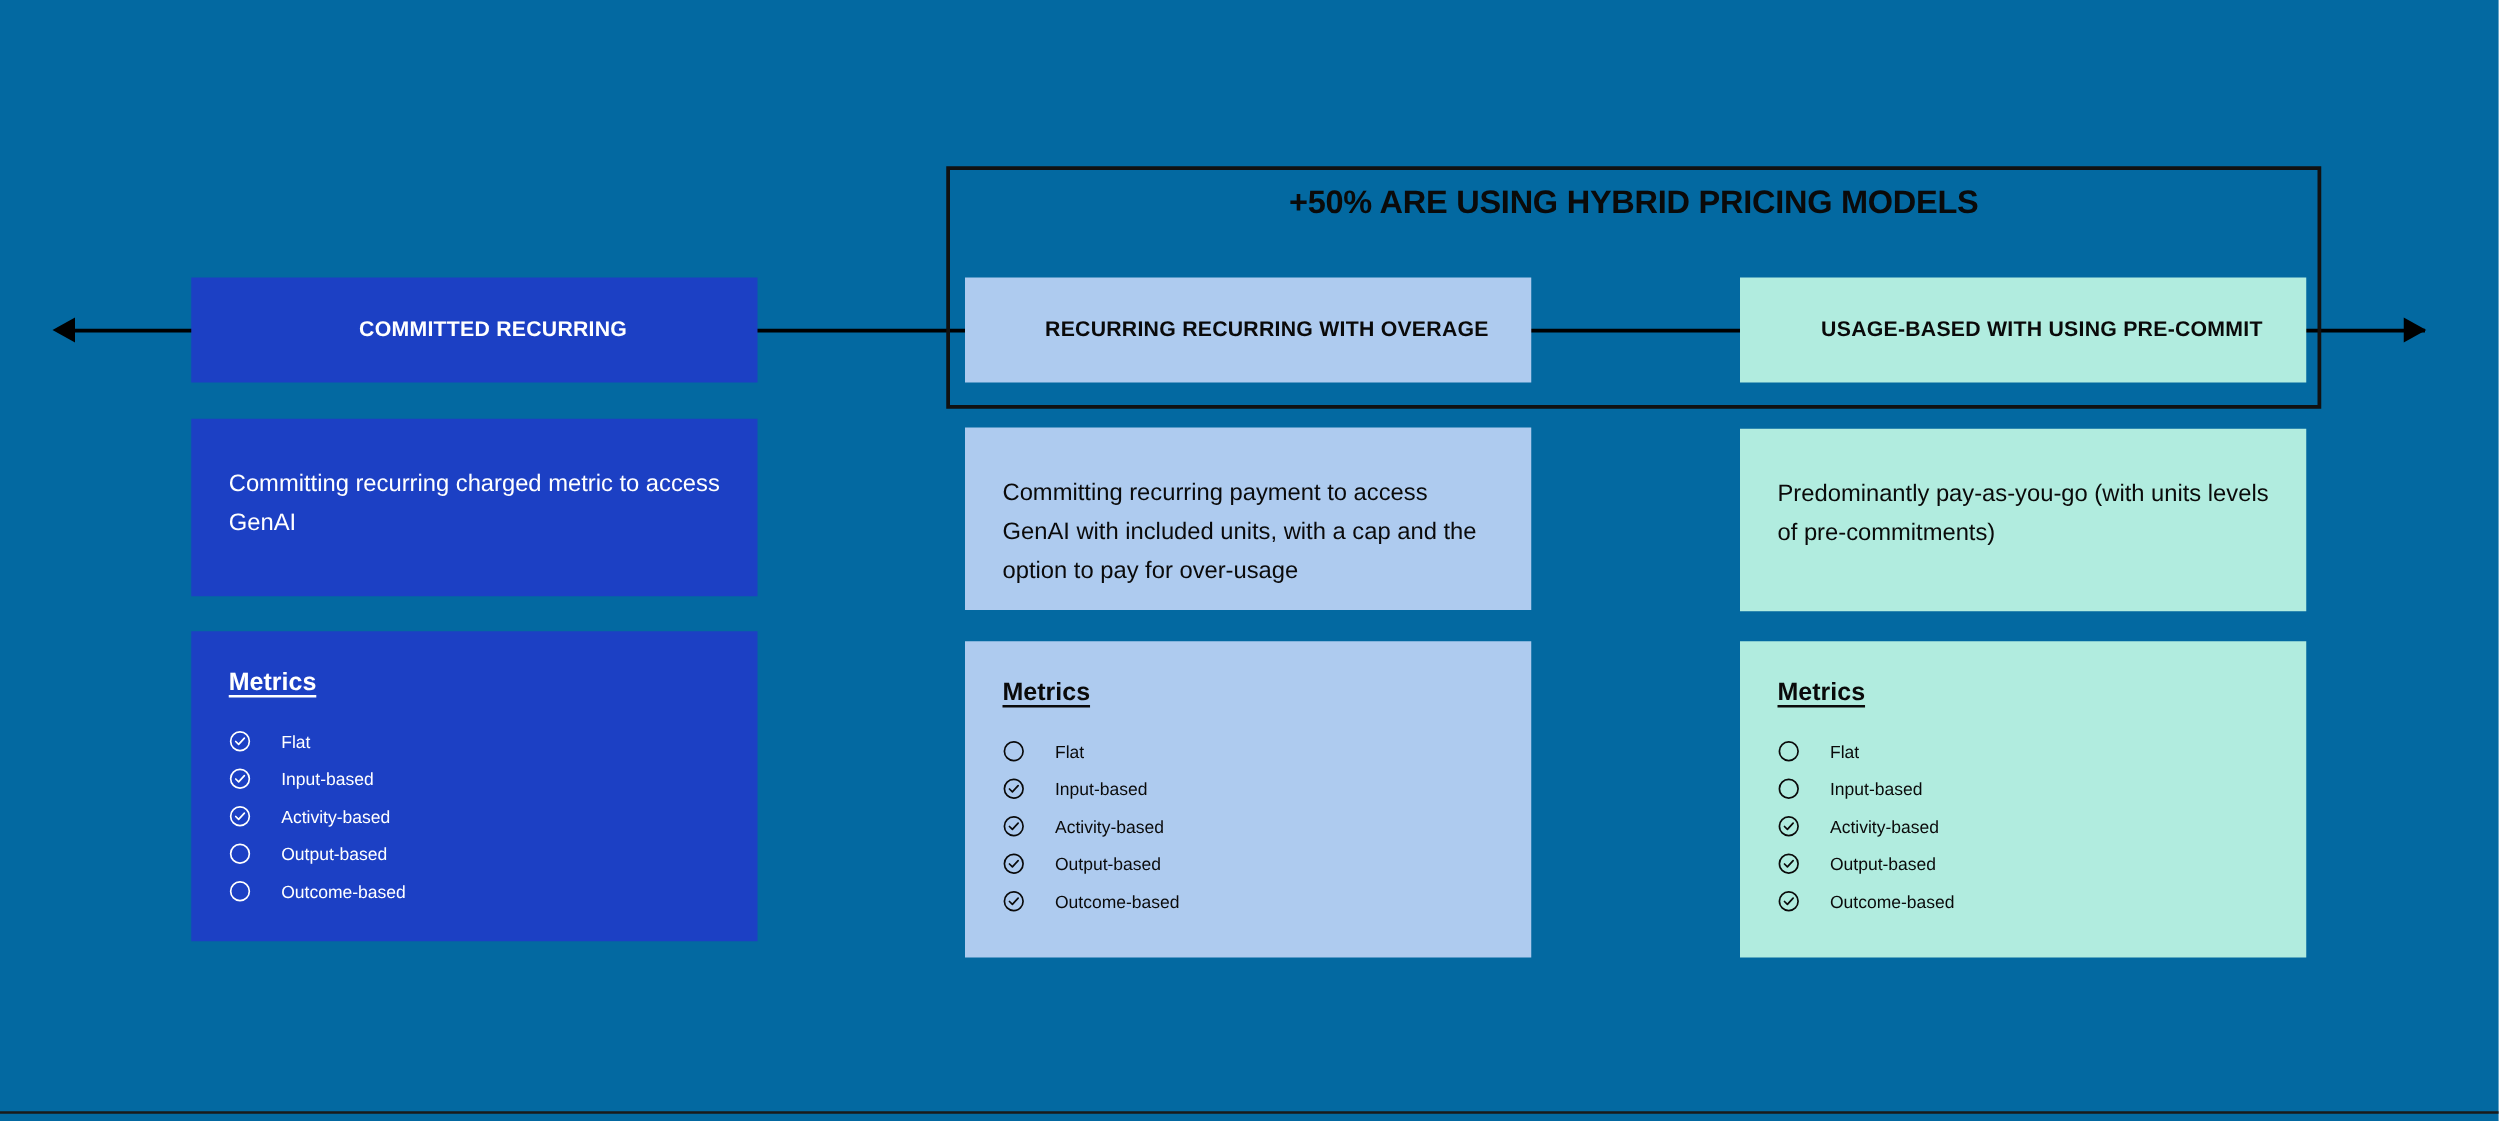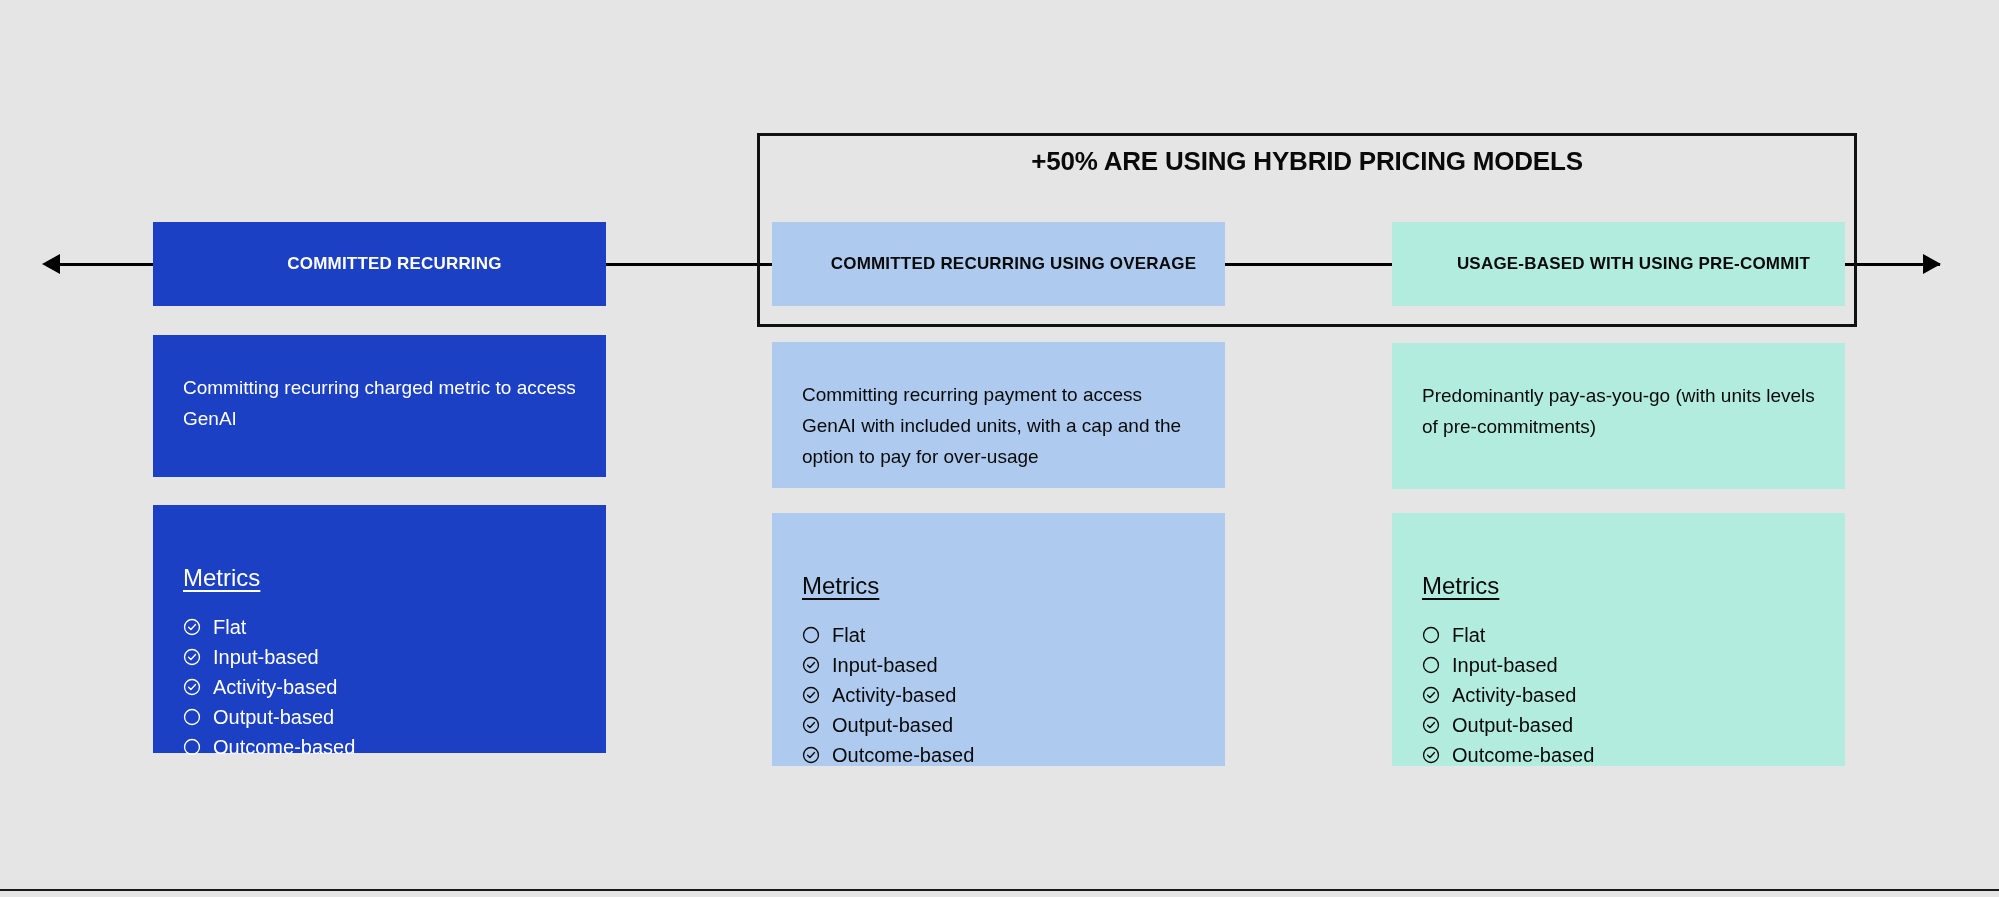"+50% ARE USING HYBRID PRICING" #stage { background: #e5e5e5 -> #0369a1 }
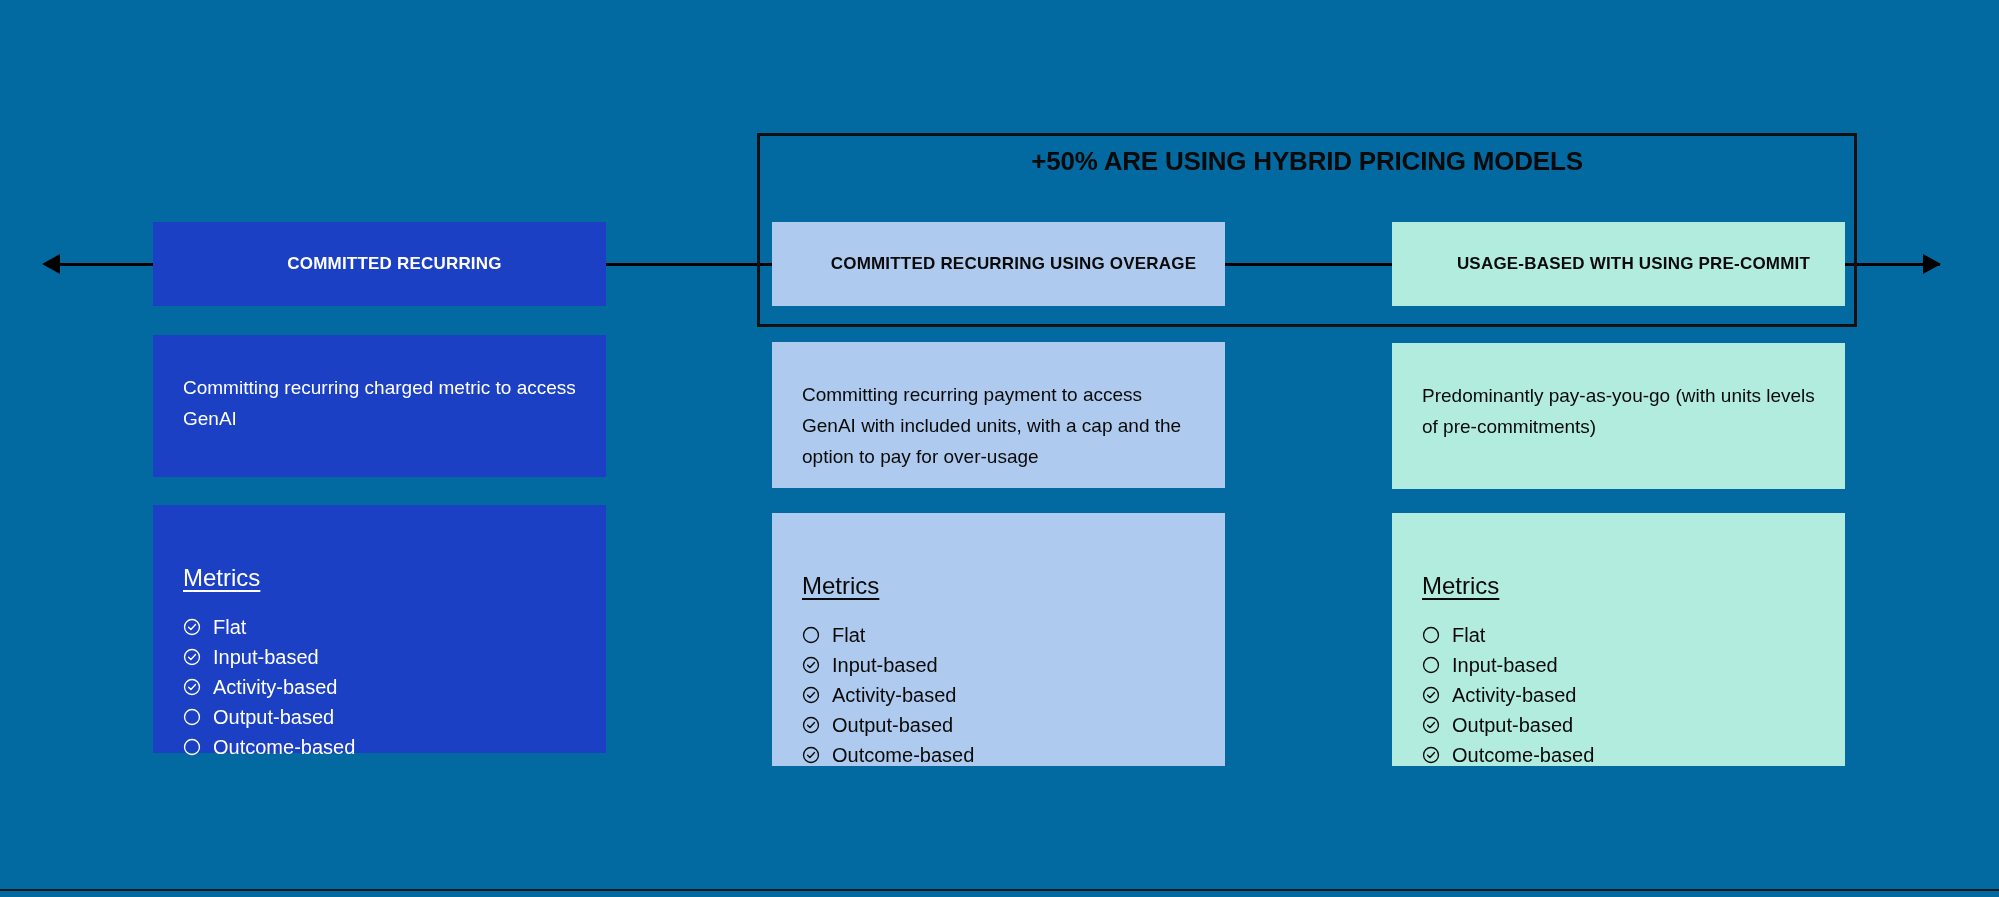"COMMITTED RECURRING USING OVERAGE" div.header-box { text: COMMITTED RECURRING USING -> RECURRING RECURRING WITH }
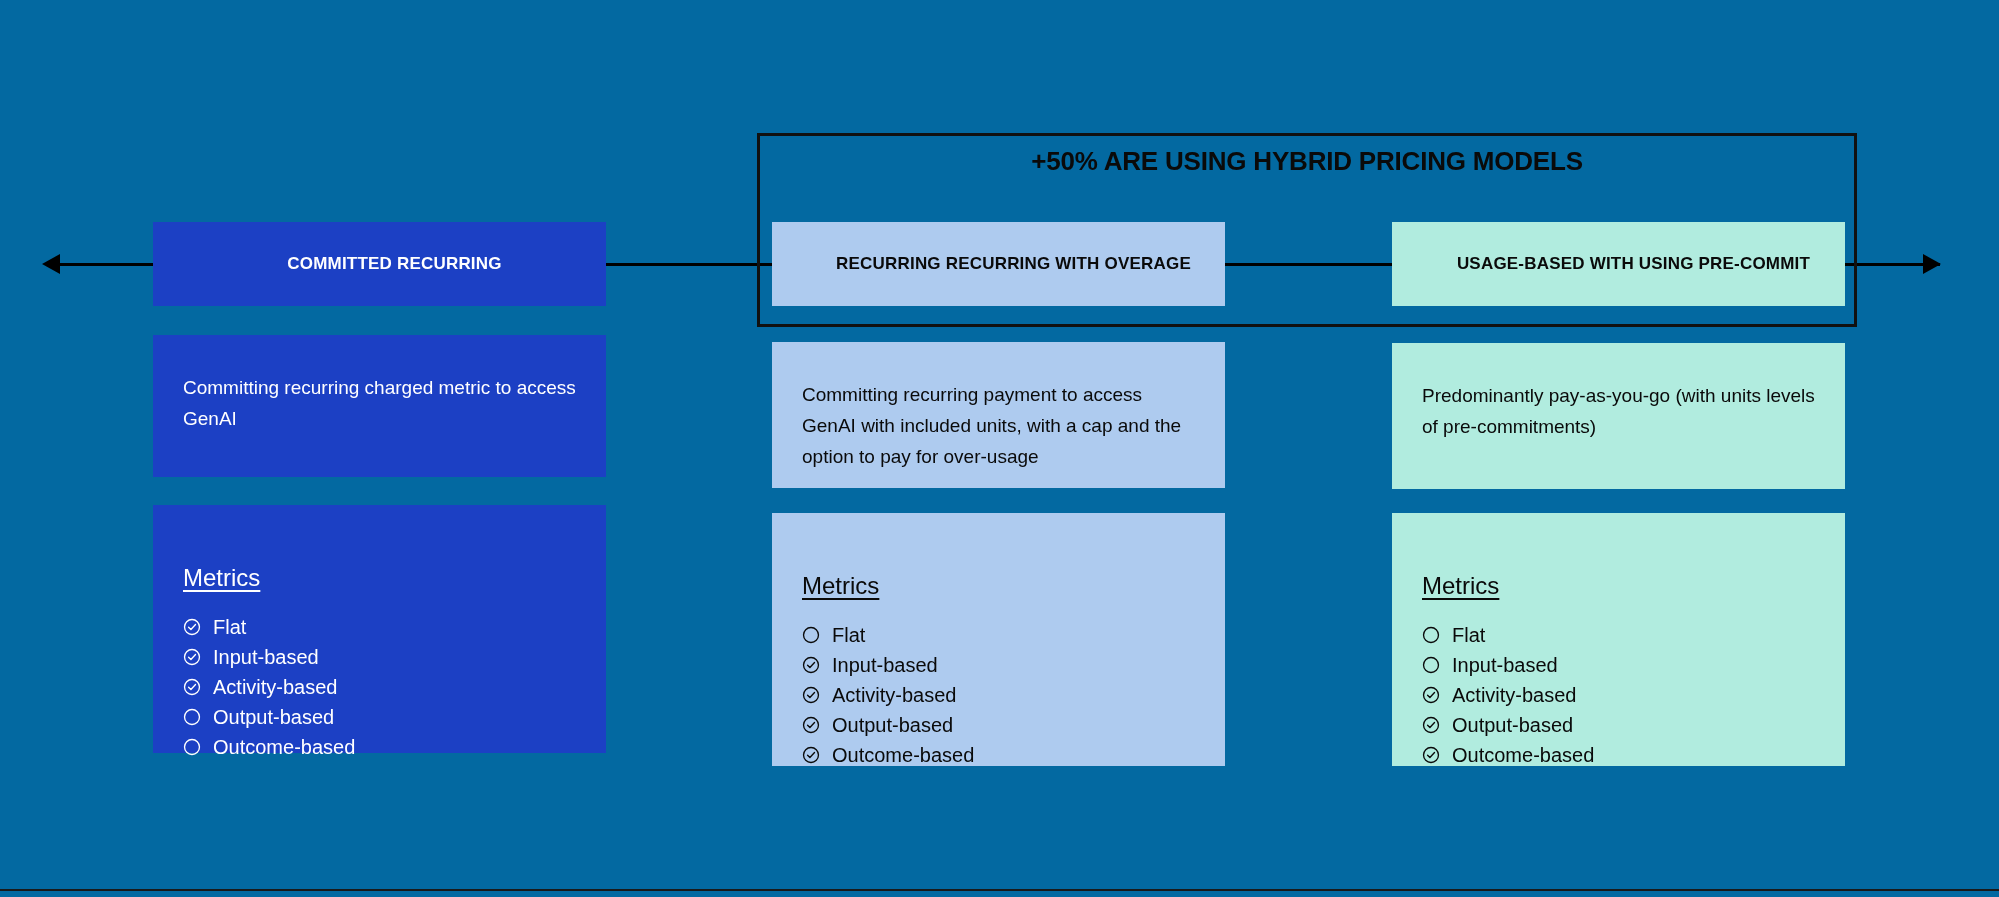"Metrics" .metrics-title { font-size: 24px -> 20px; font-weight: 400 -> 700; margin-top: 29px -> none }
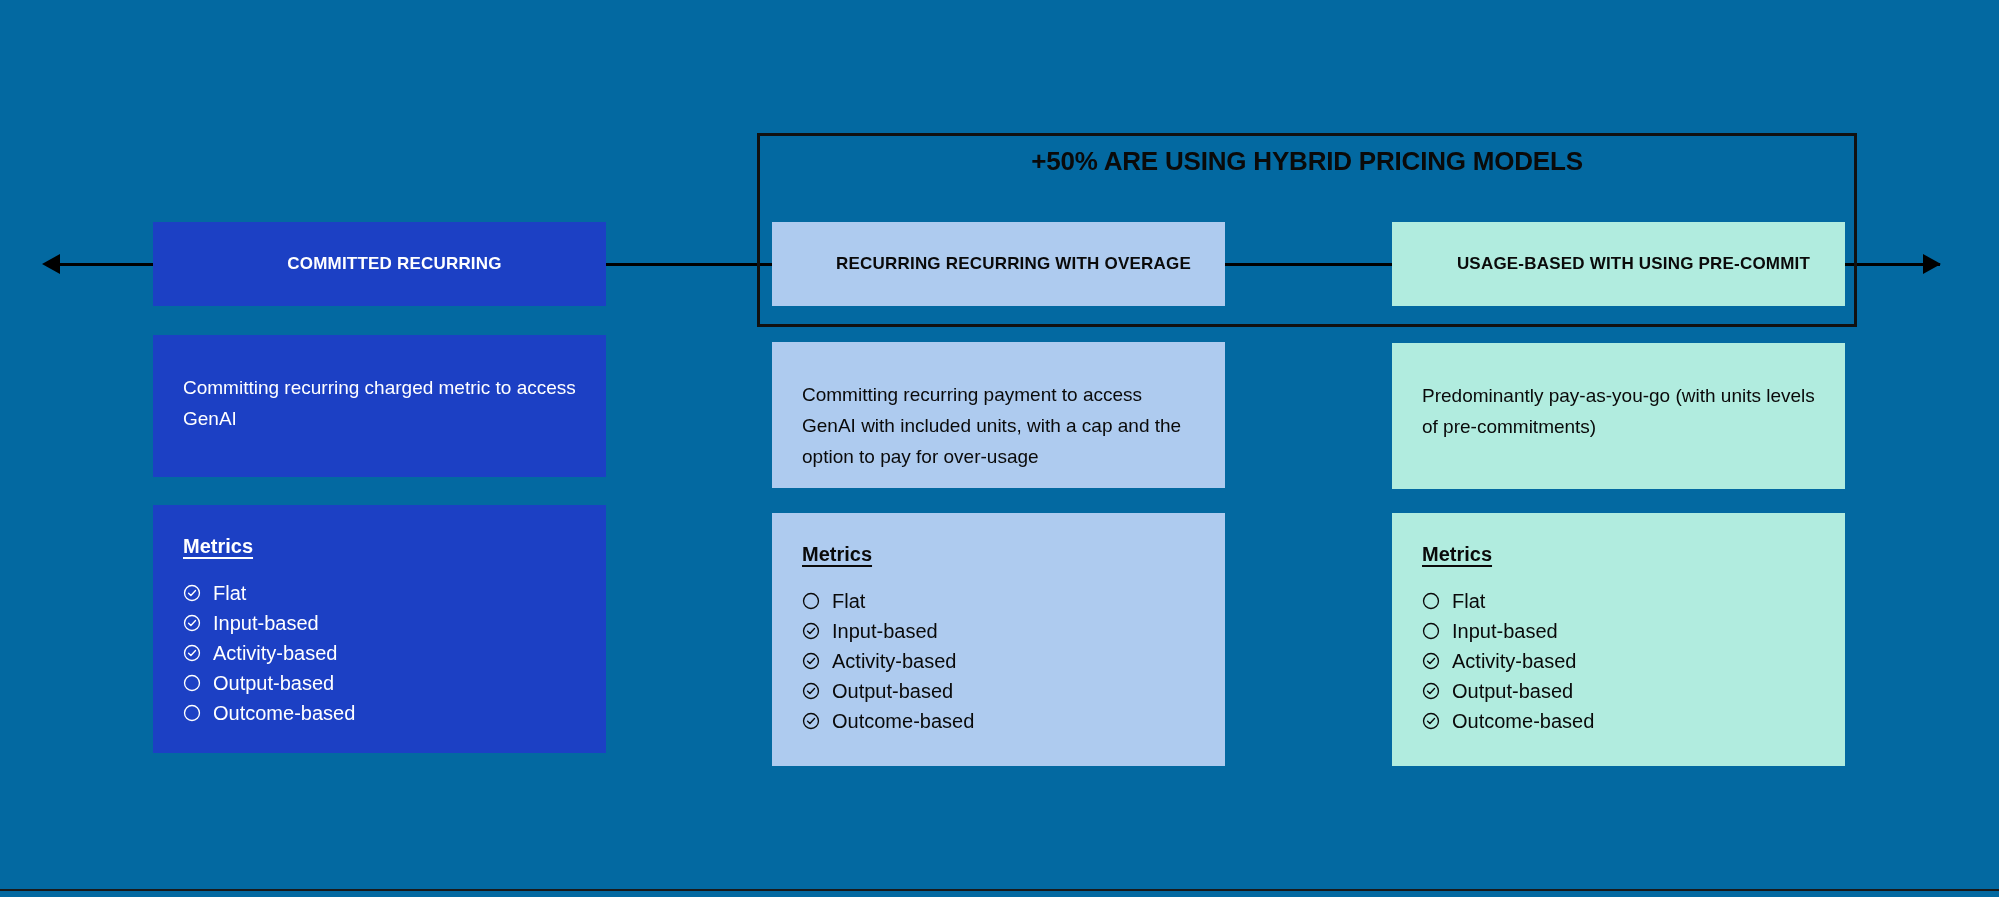"Flat" .metric-row { font-size: 20px -> 14px; gap: 12px -> 24px }
